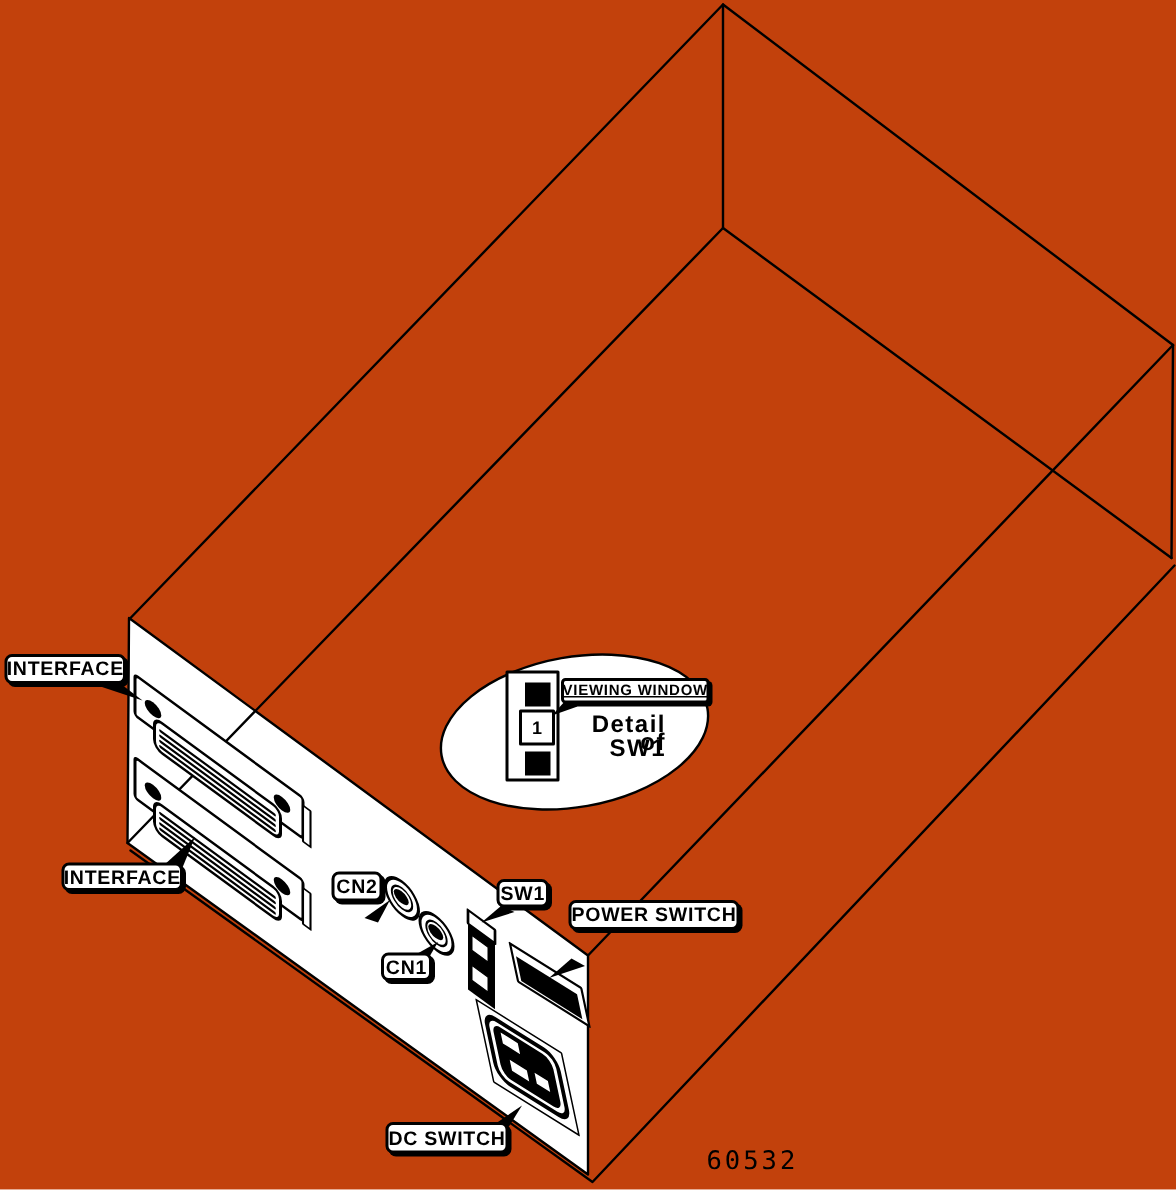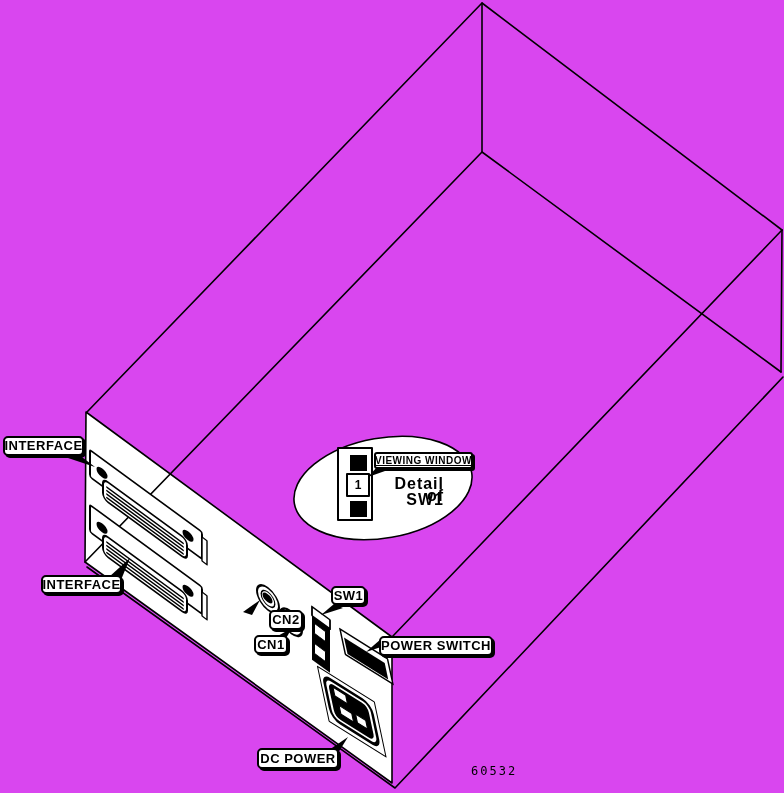"INTERFACE" #stage { background: #d946ef -> #c2410c }
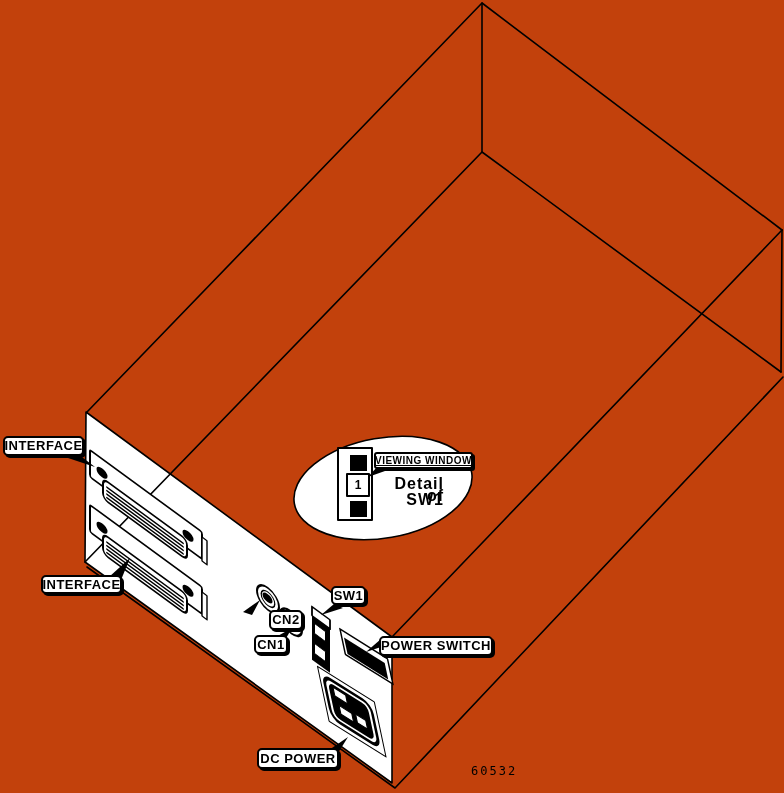"CN2" div.lbl { margin-left: 48px -> none; top: 610px -> 581px }
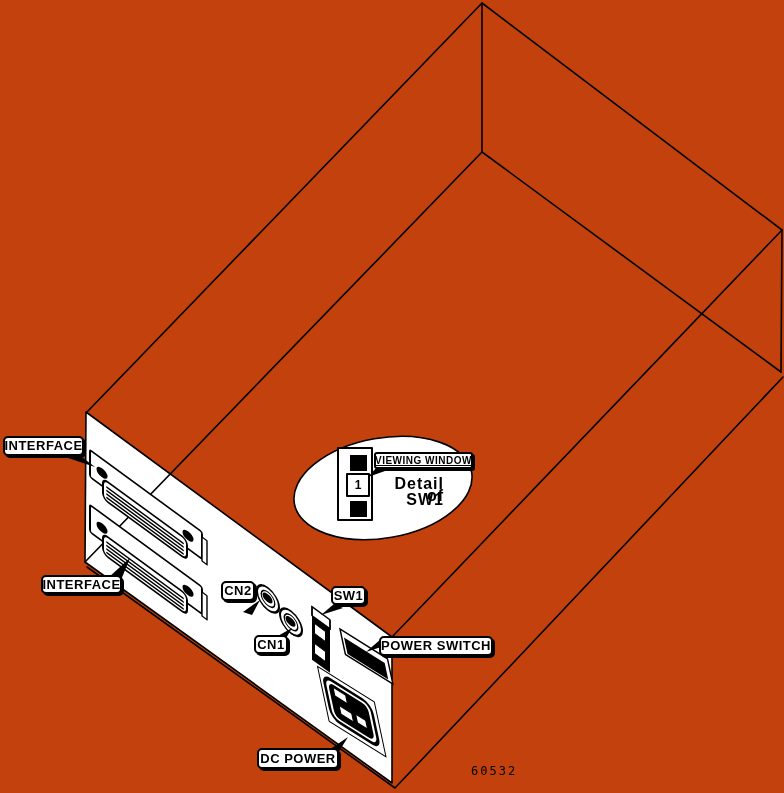"POWER SWITCH" div.lbl { top: 636px -> 600px }
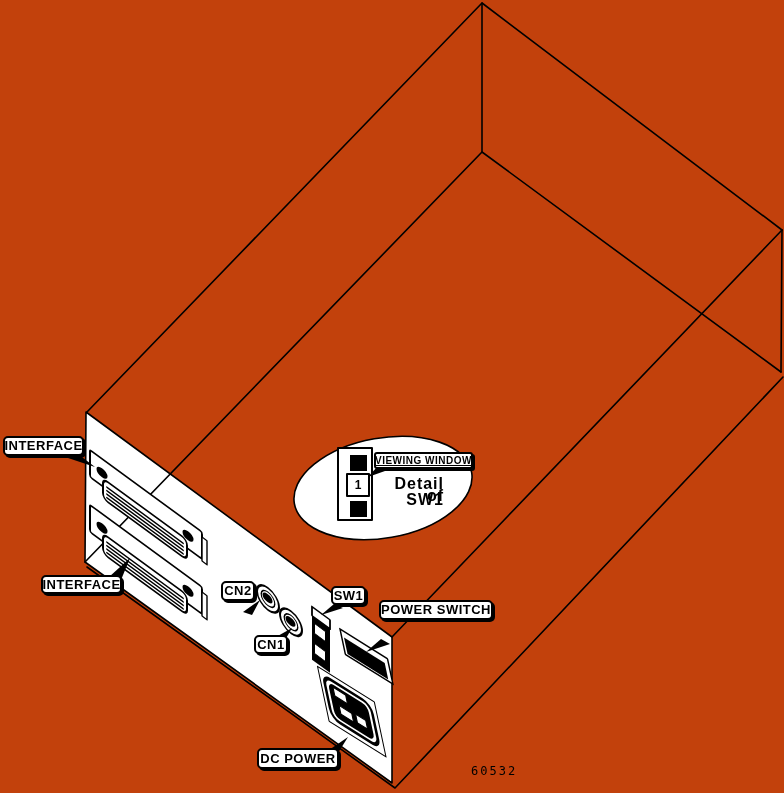"DC POWER" span { text: POWER -> SWITCH }
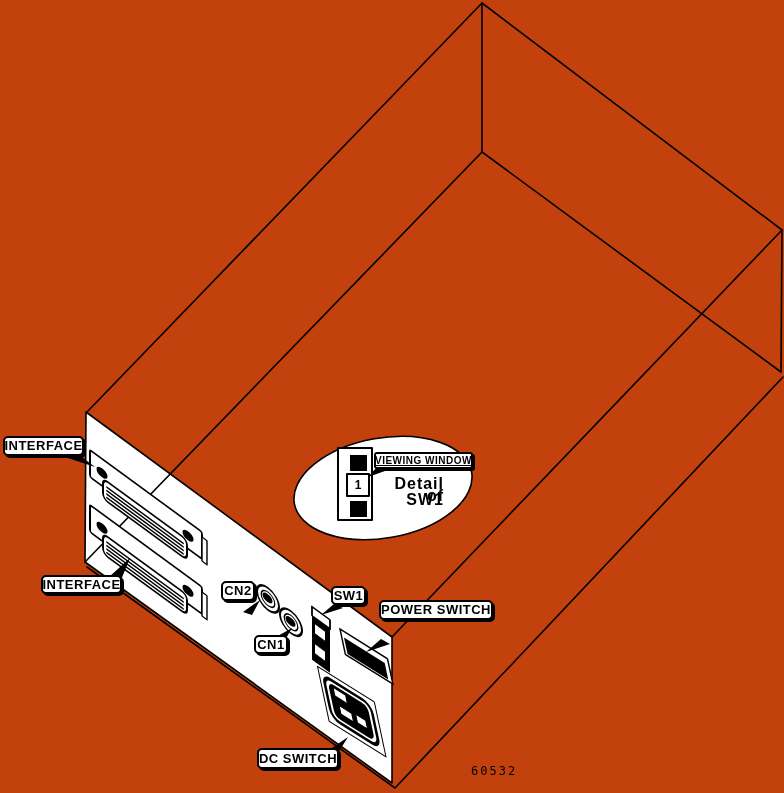"60532" .fig-number { font-size: 12px -> 17px }
